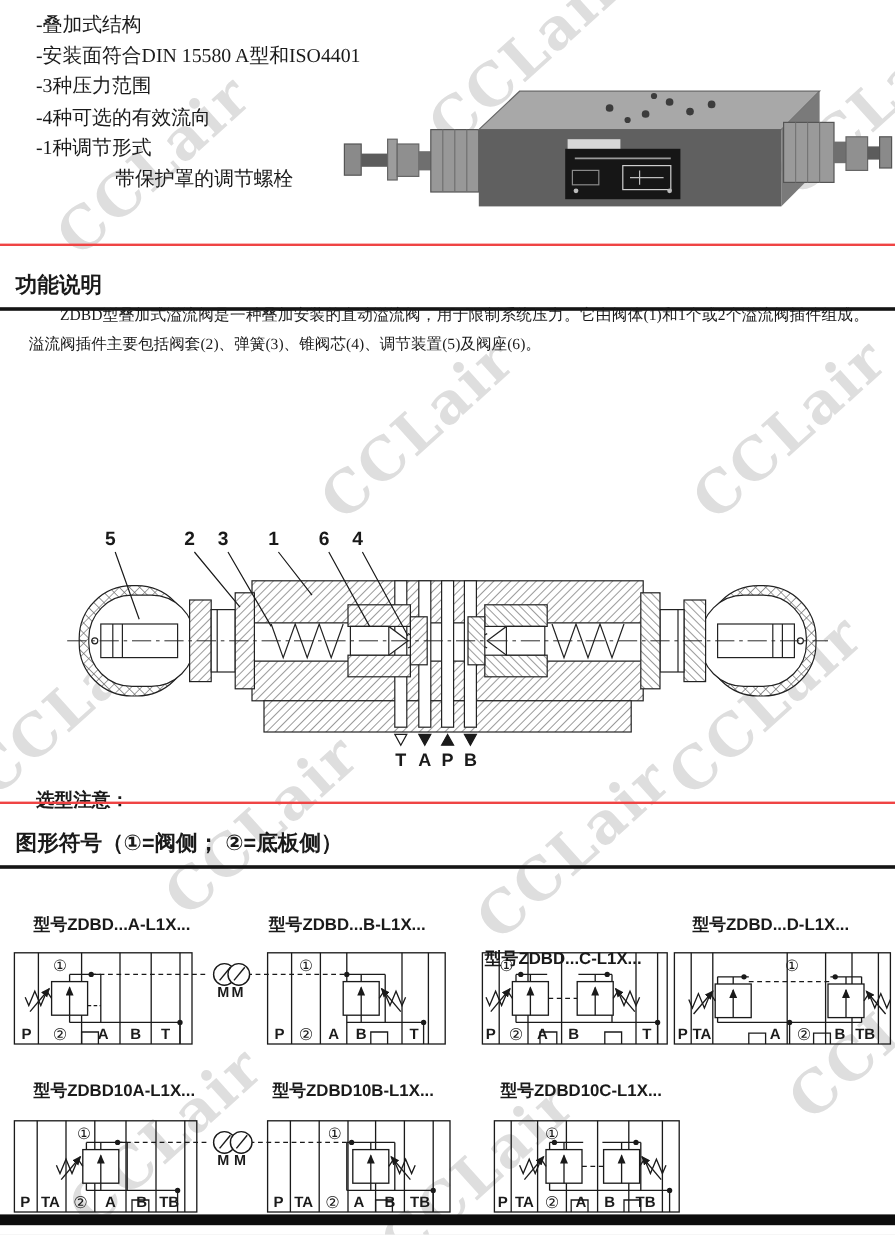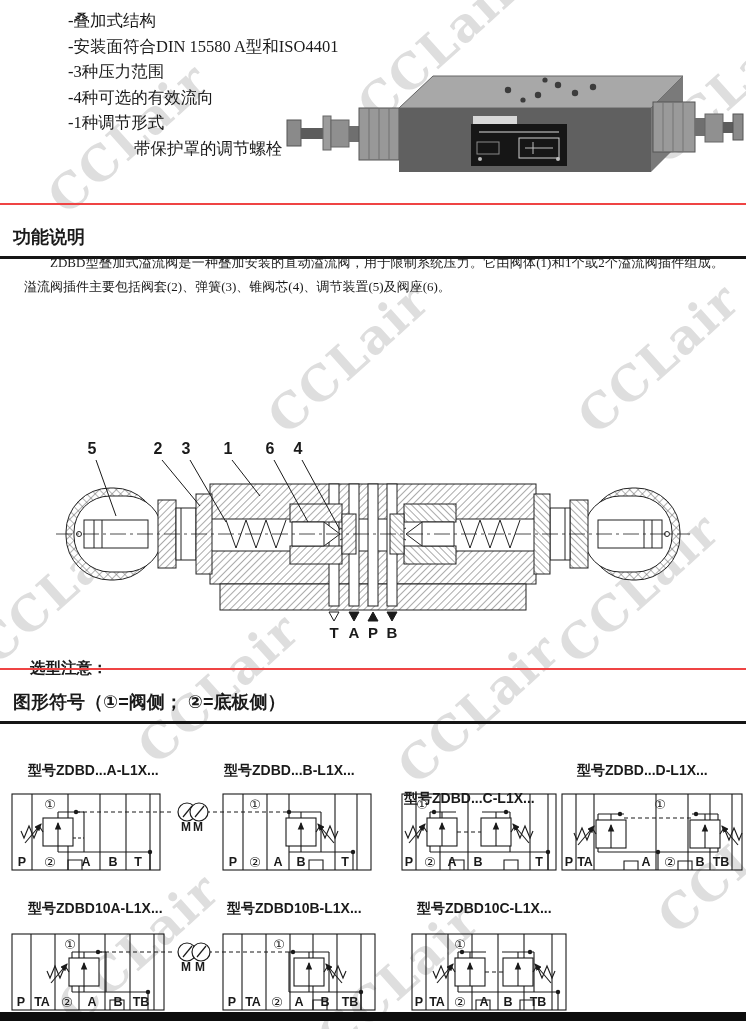"-叠加式结构" .features { margin-left: 38px -> none }
